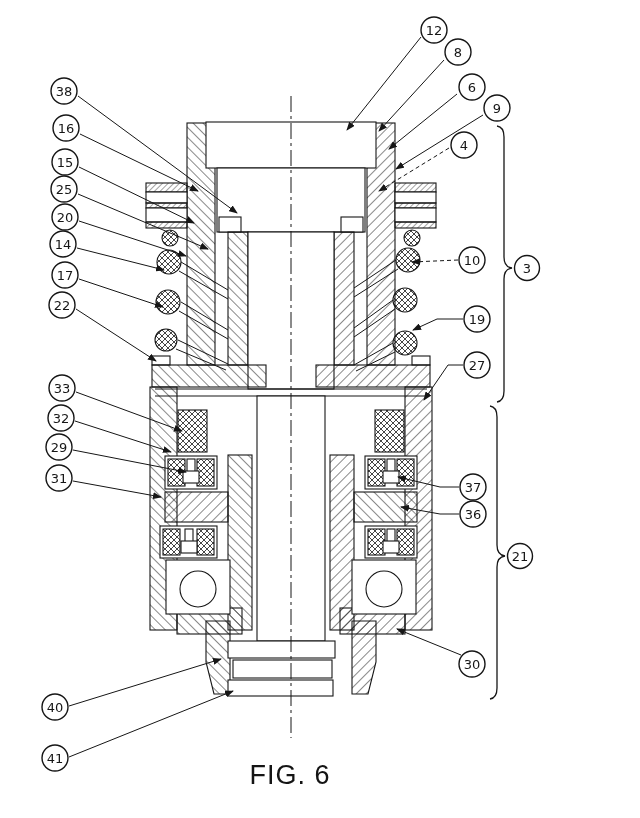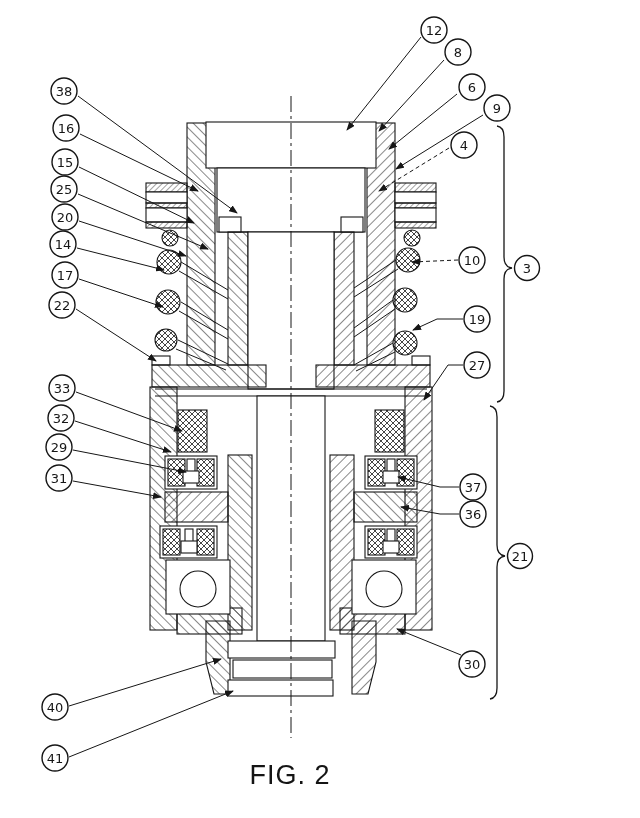"FIG. 2" div.fig-caption { text: 2 -> 6 }
